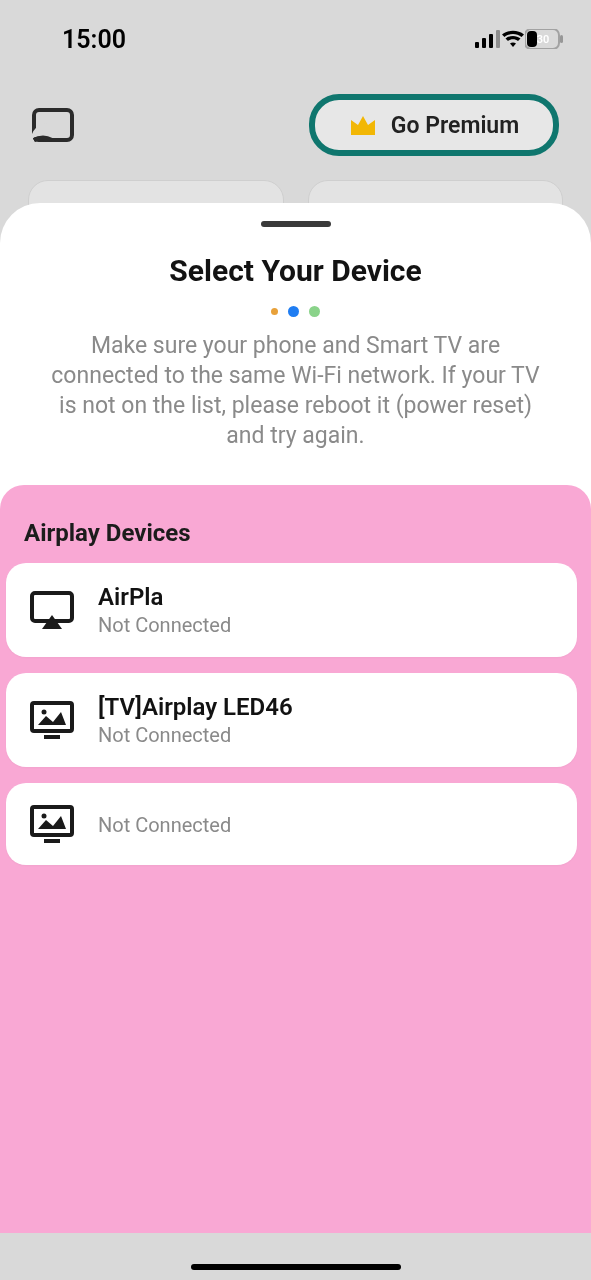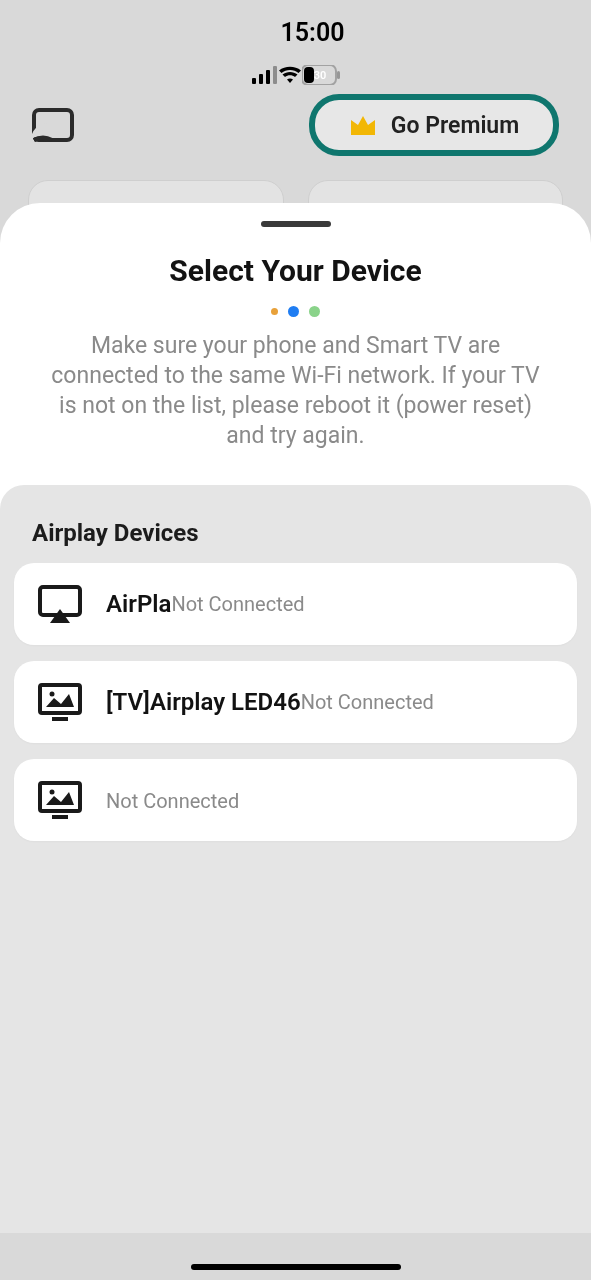"15:00" .status-bar { flex-direction: column -> none }
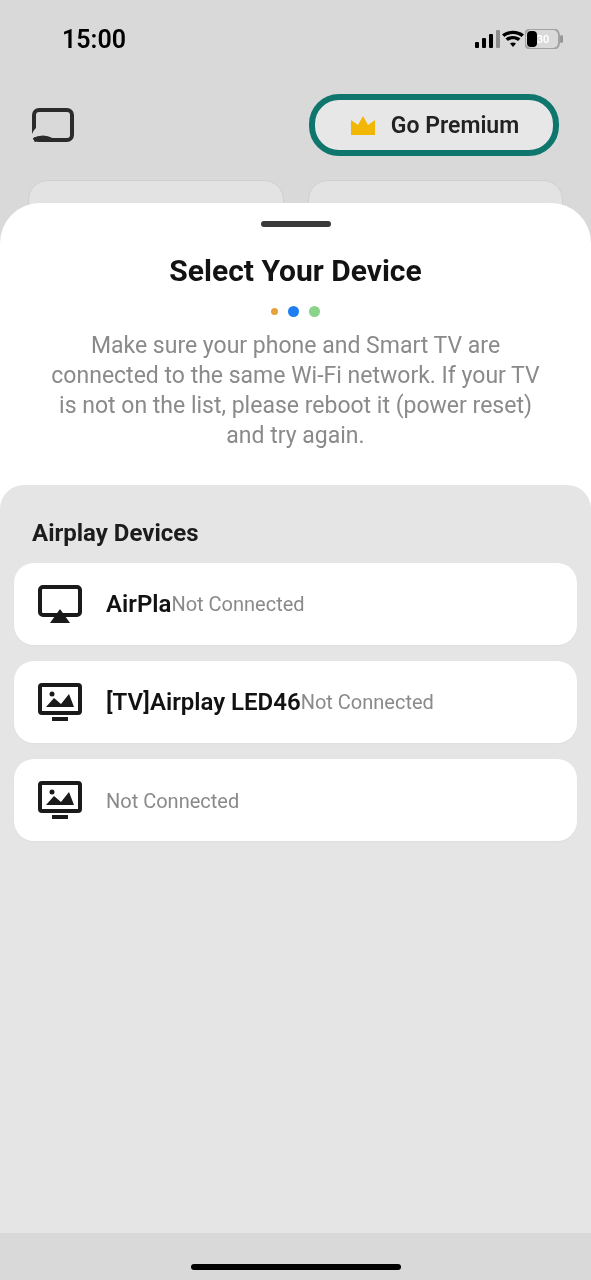"Airplay Devices" .device-area { background: #e5e5e5 -> #f9a8d4; padding: 34px 14px 0 14px -> 34px 14px 0 6px }
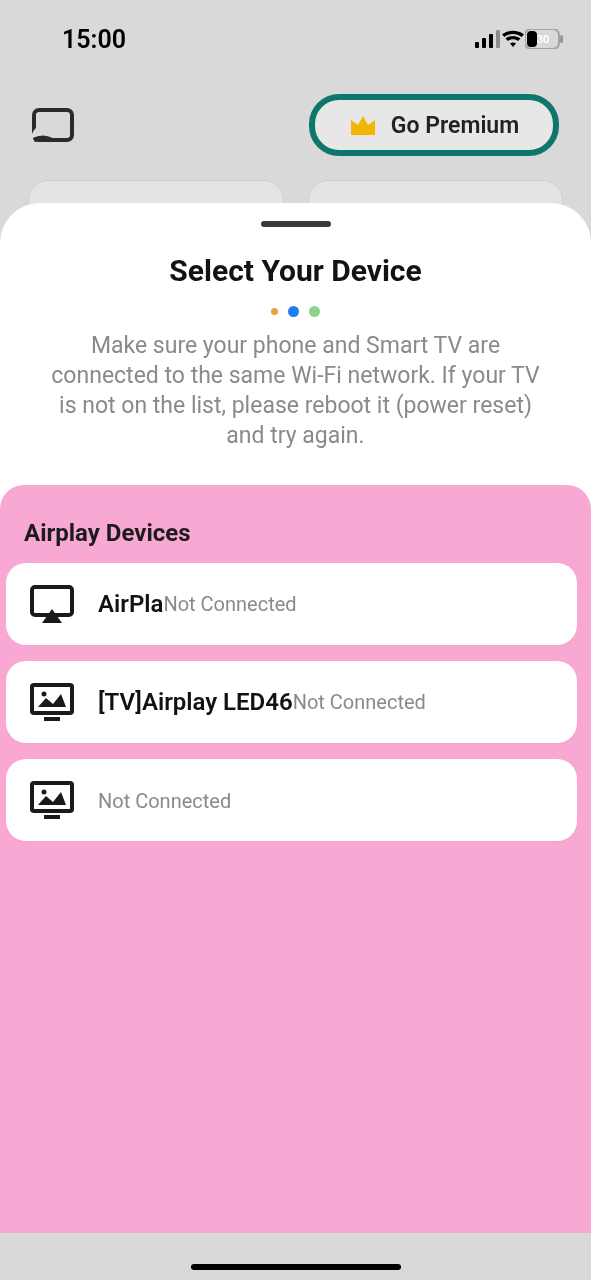"AirPla" .device-text { flex-direction: row -> column }
